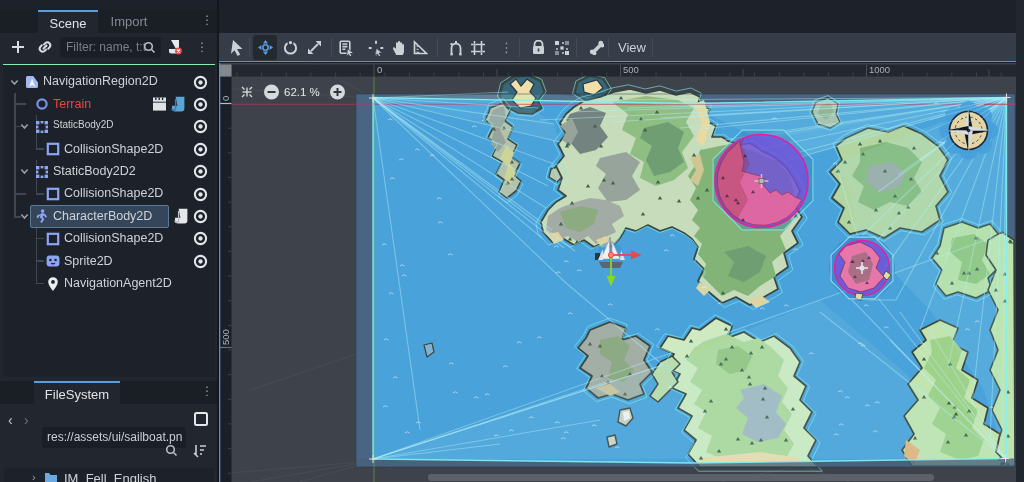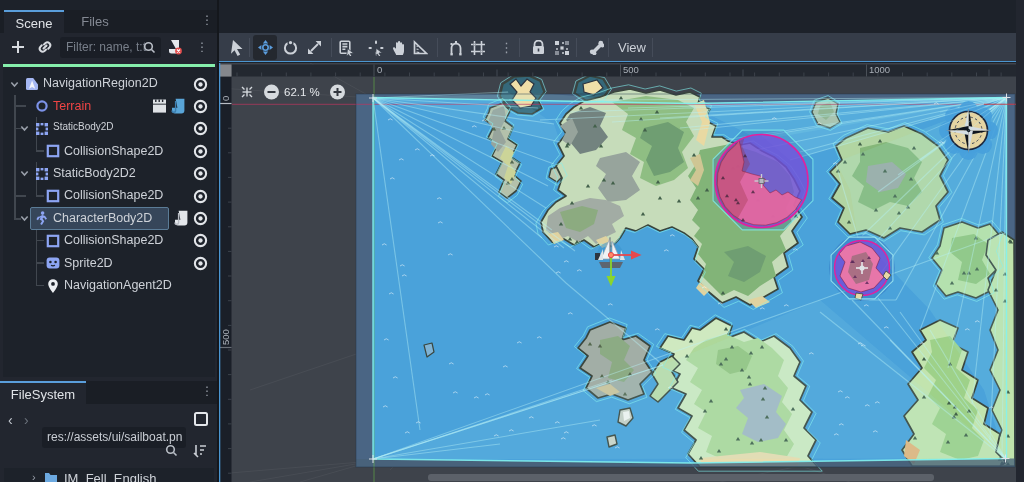"Scene" .docktab { margin-left: none -> 34px }
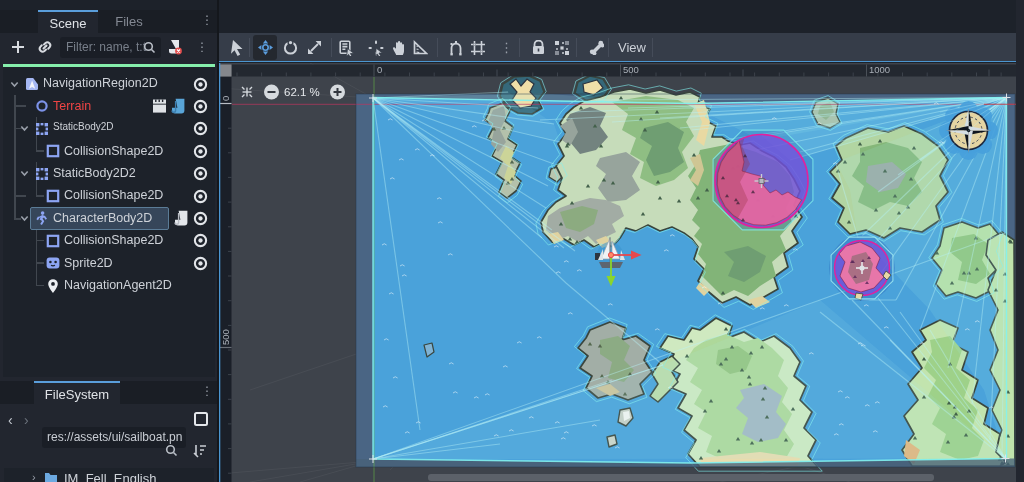"Files" div.docktab { text: Files -> Import }
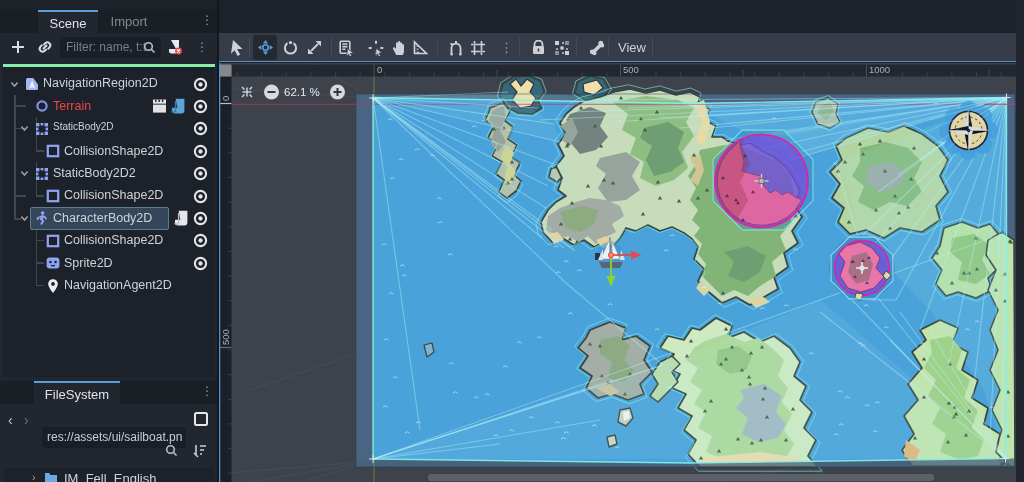"NavigationRegion2D" #tree { border-top: 3px solid #86efac -> 1px solid #86efac }
